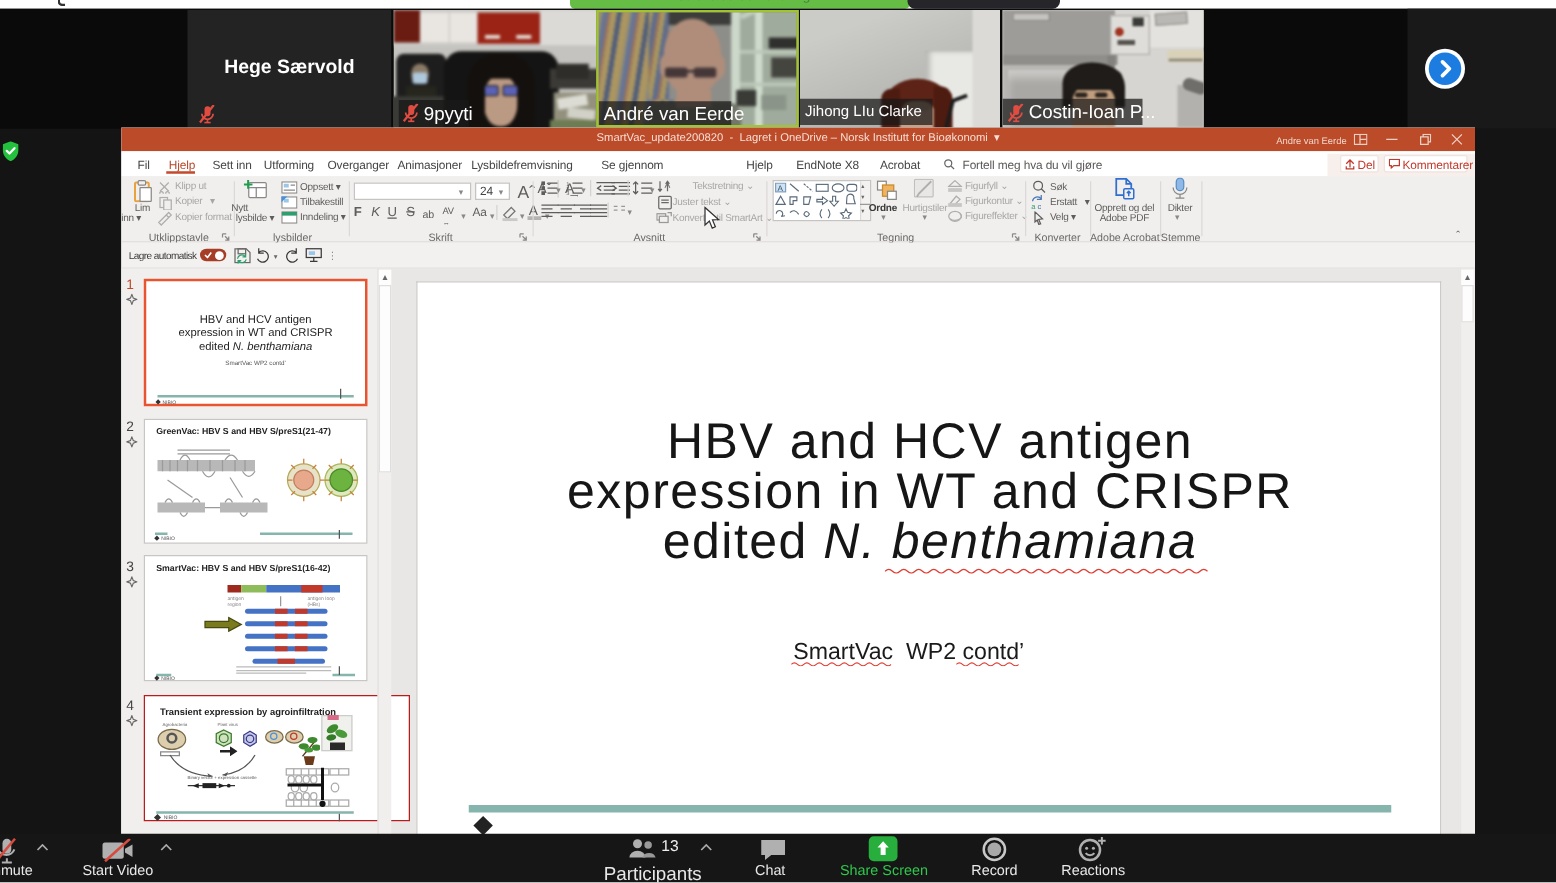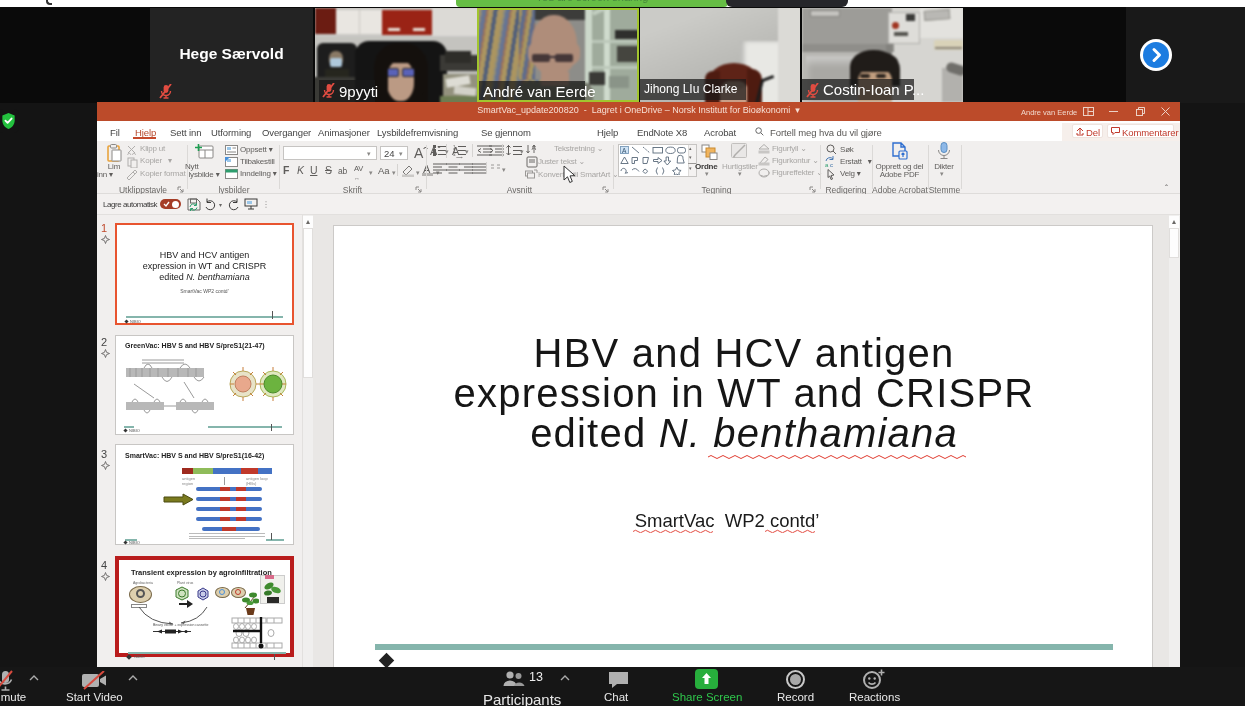"Redigering" div.abs { text: Redigering -> Konverter }
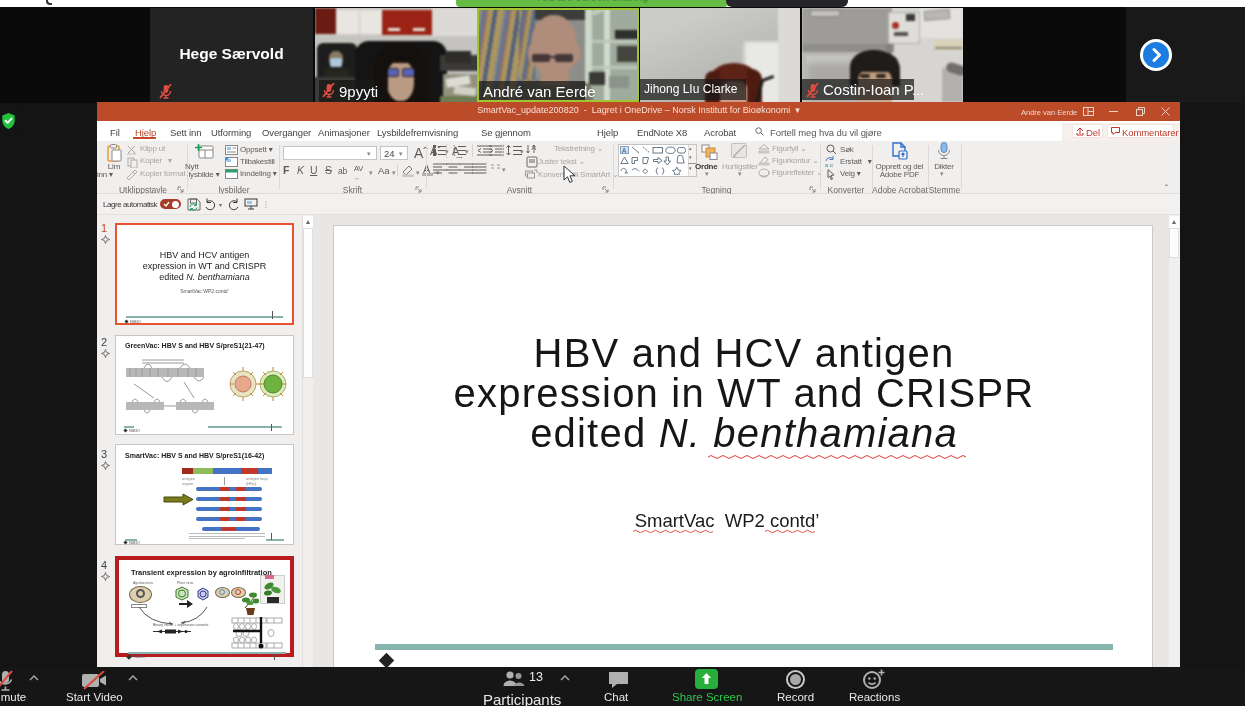"Transient expression by agroinfiltration" div.abs { border: 4px solid #b91c1c -> 1px solid #b91c1c; width: 179px -> 213px }
